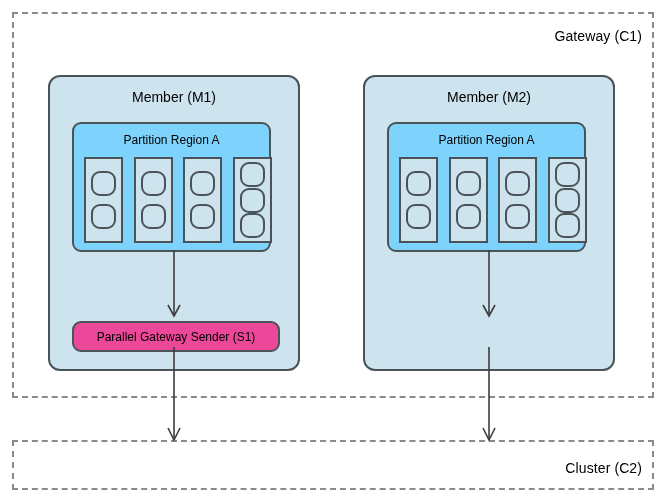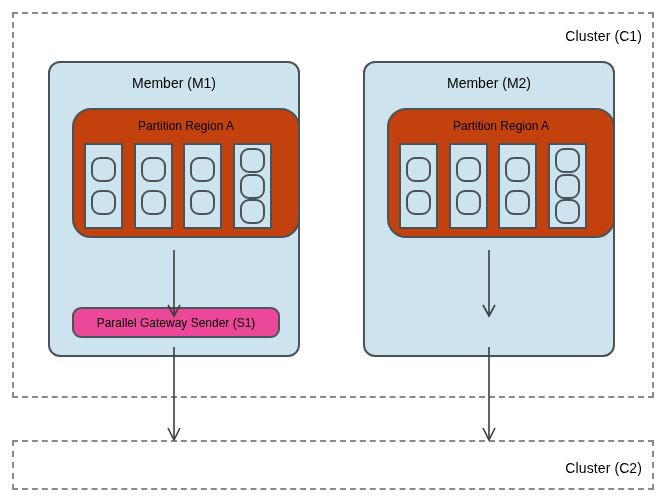"Cluster (C1)" span.cluster-label { text: Cluster -> Gateway }
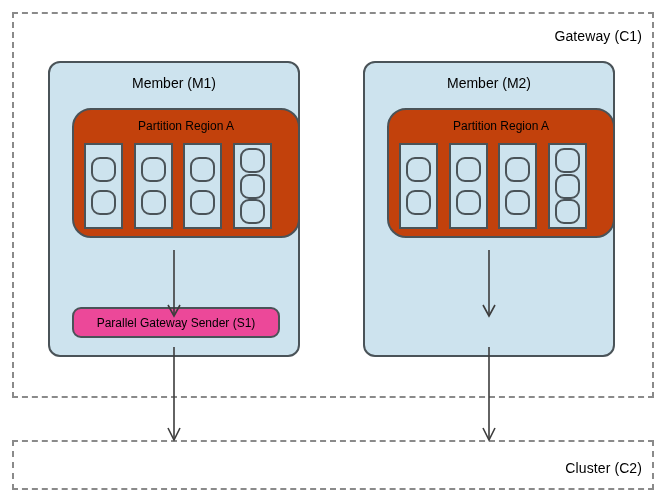"Member (M1)" .member { top: 61px -> 75px }
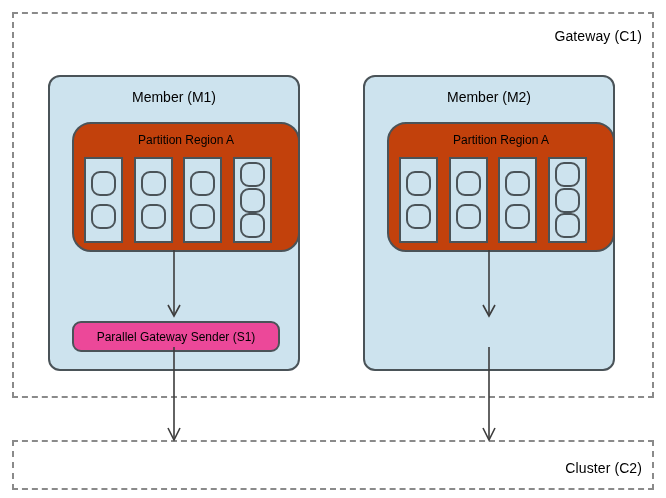"Partition Region A" .partition { background: #c2410c -> #7dd3fc; border-radius: 19px -> 9px; width: 228px -> 199px }
